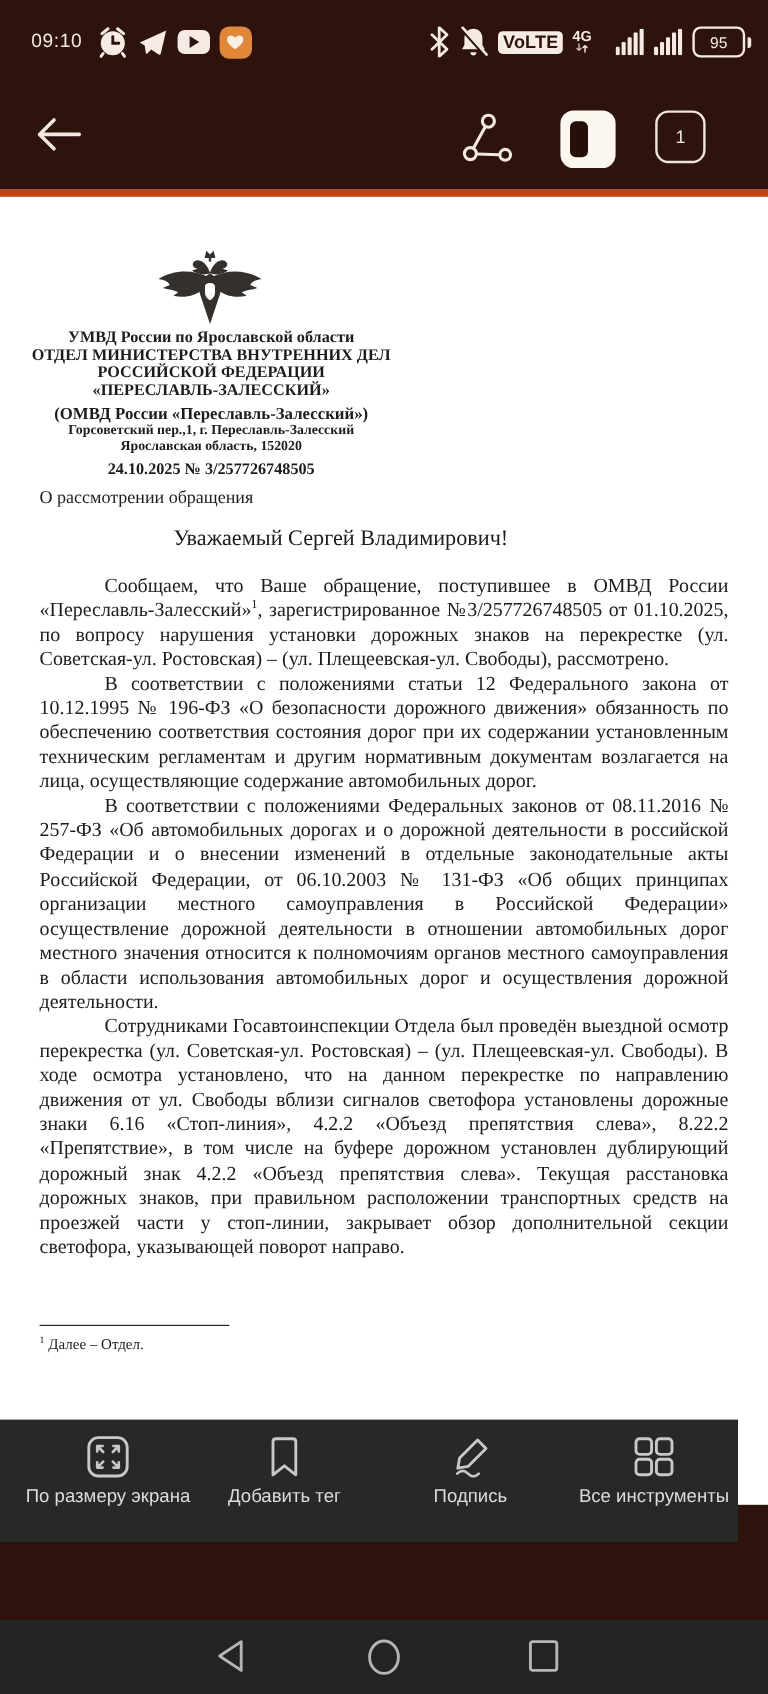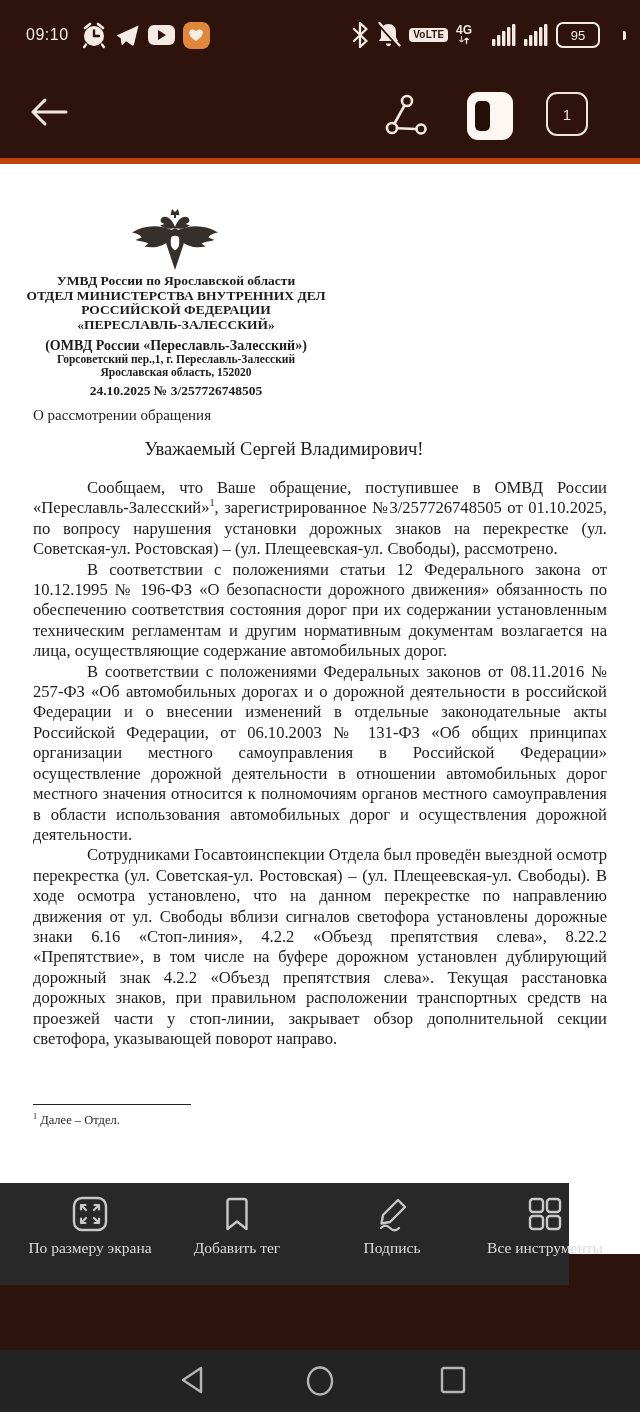"VoLTE" .volte-badge { font-size: 10px -> 15px }
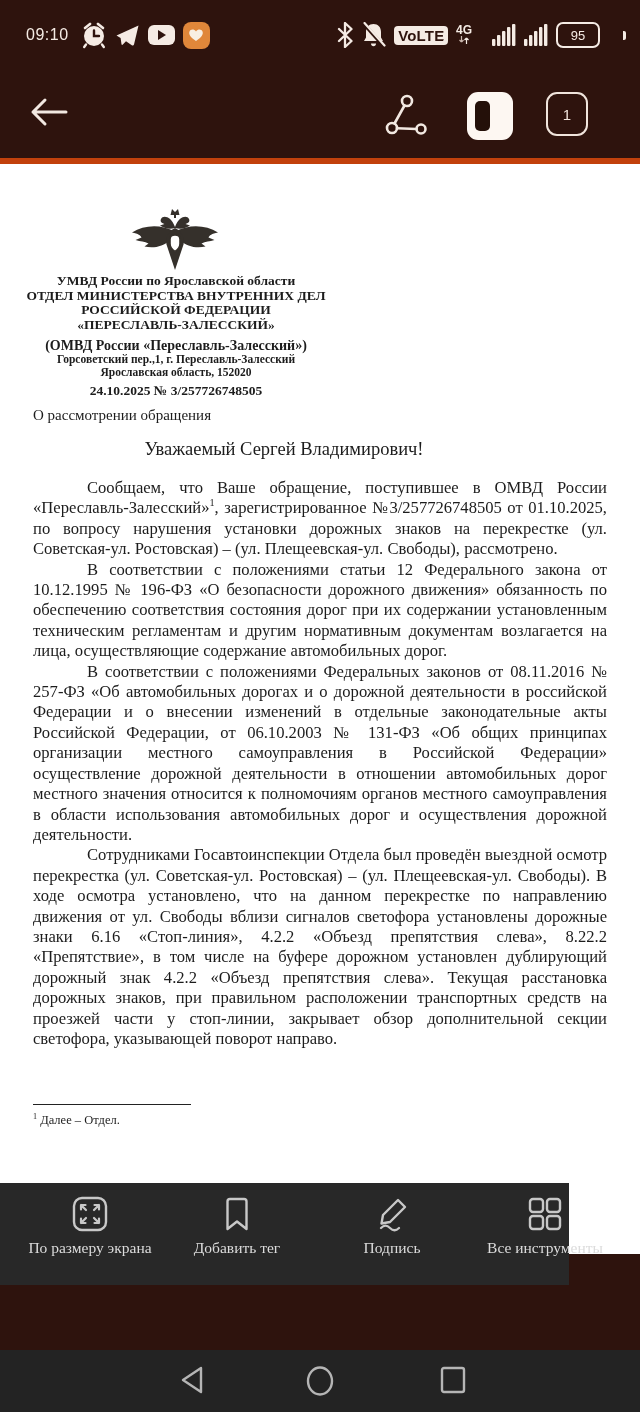"95" .battery { gap: 21px -> none }
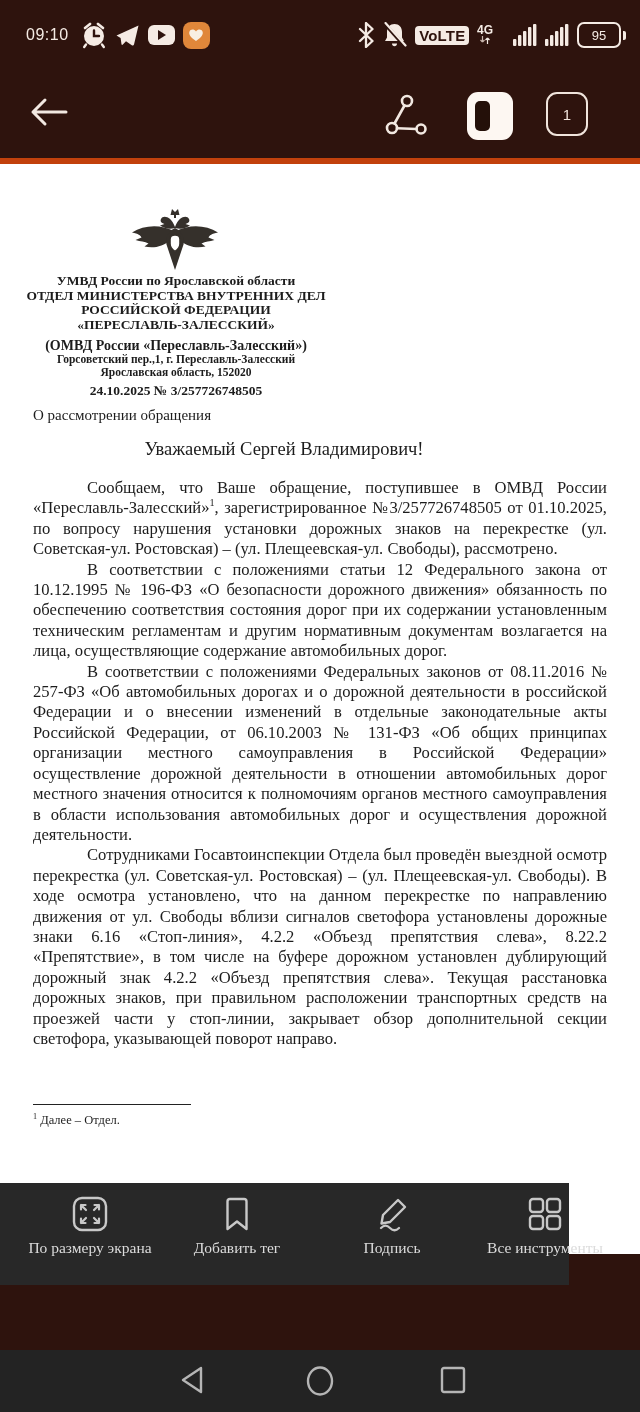"По размеру экрана" .bottom-toolbar { font-family: Liberation Serif, serif -> none; width: 569px -> 615px }
